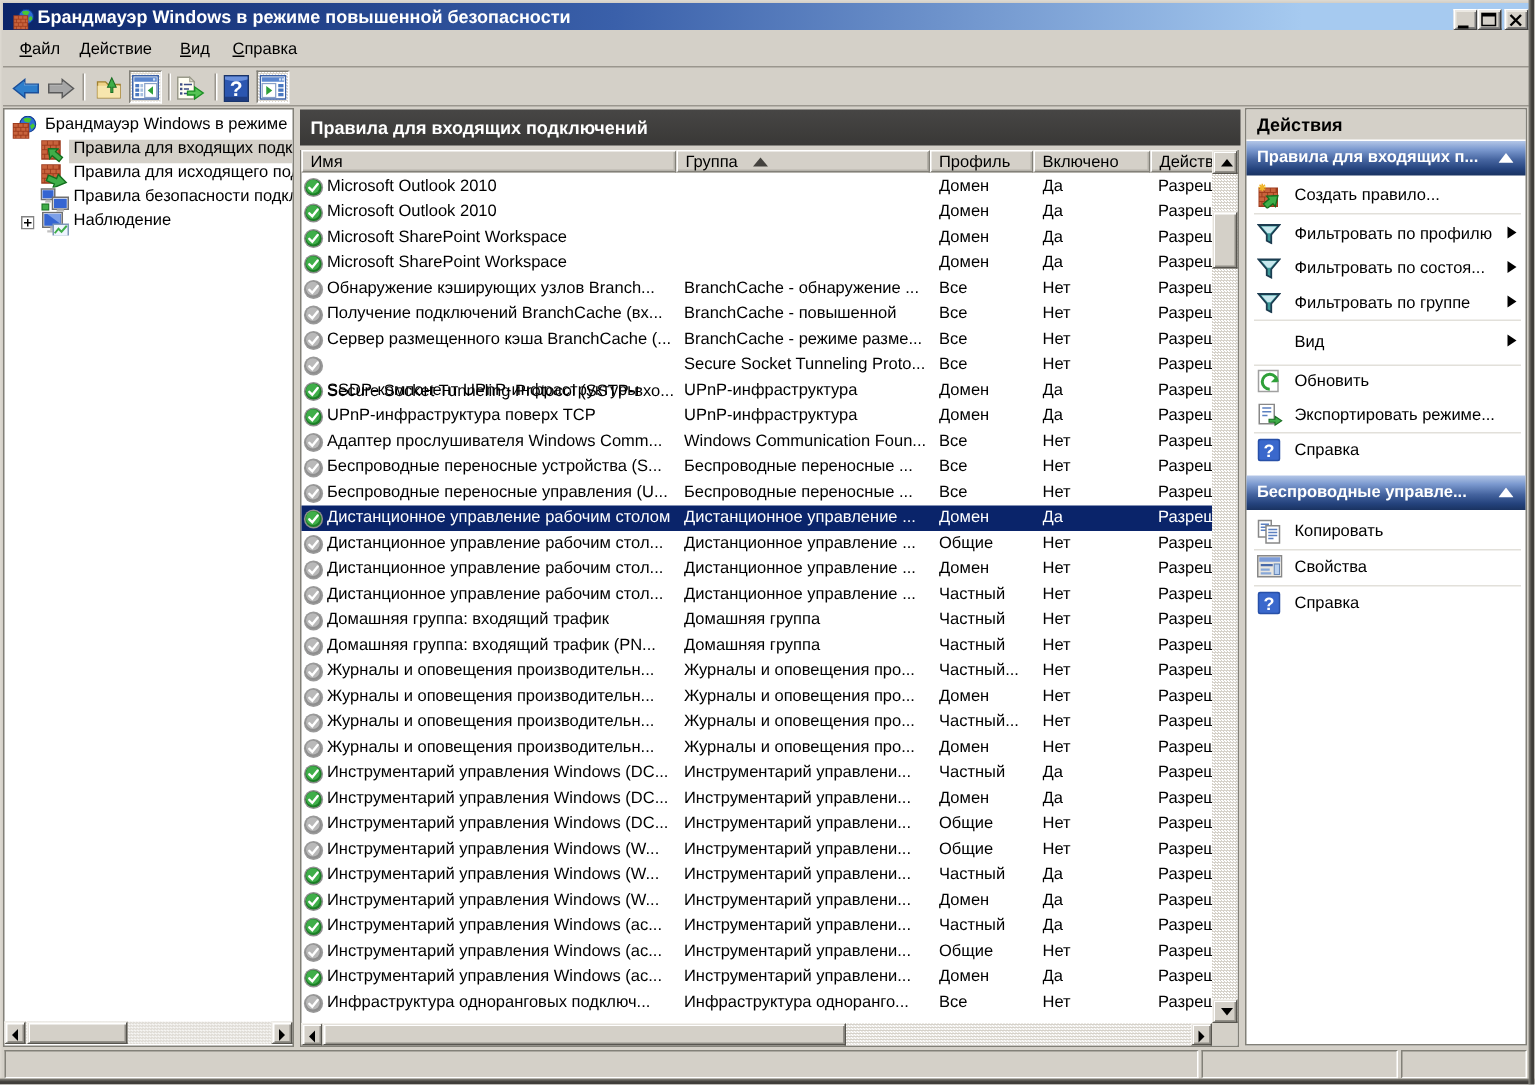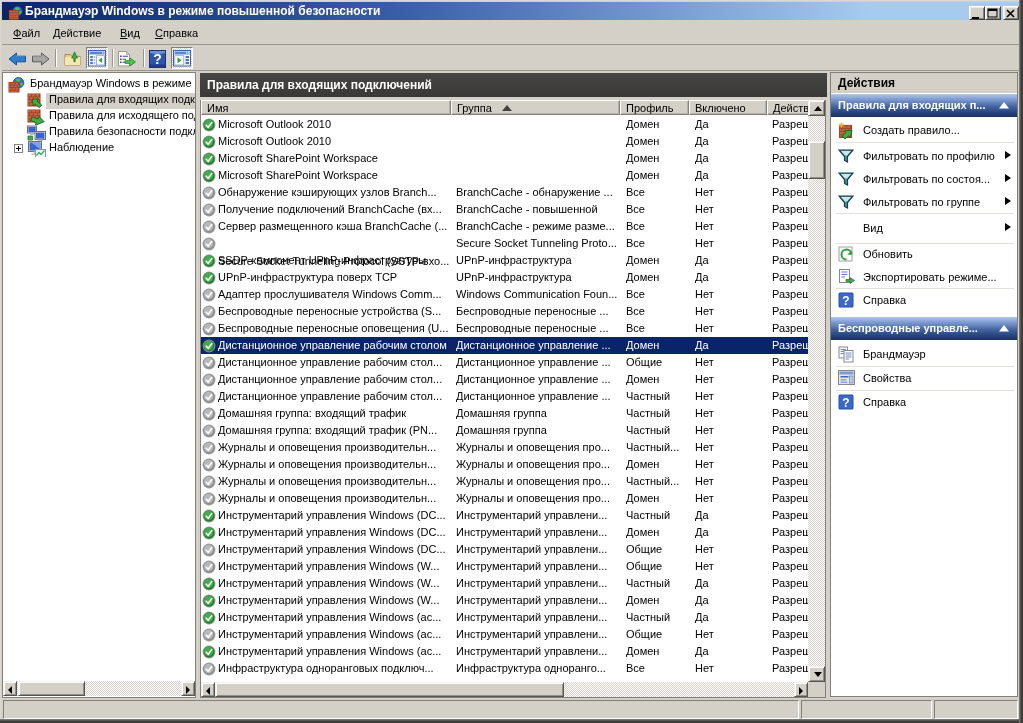"Беспроводные переносные оповещения (U..." div.lc { text: оповещения -> управления }
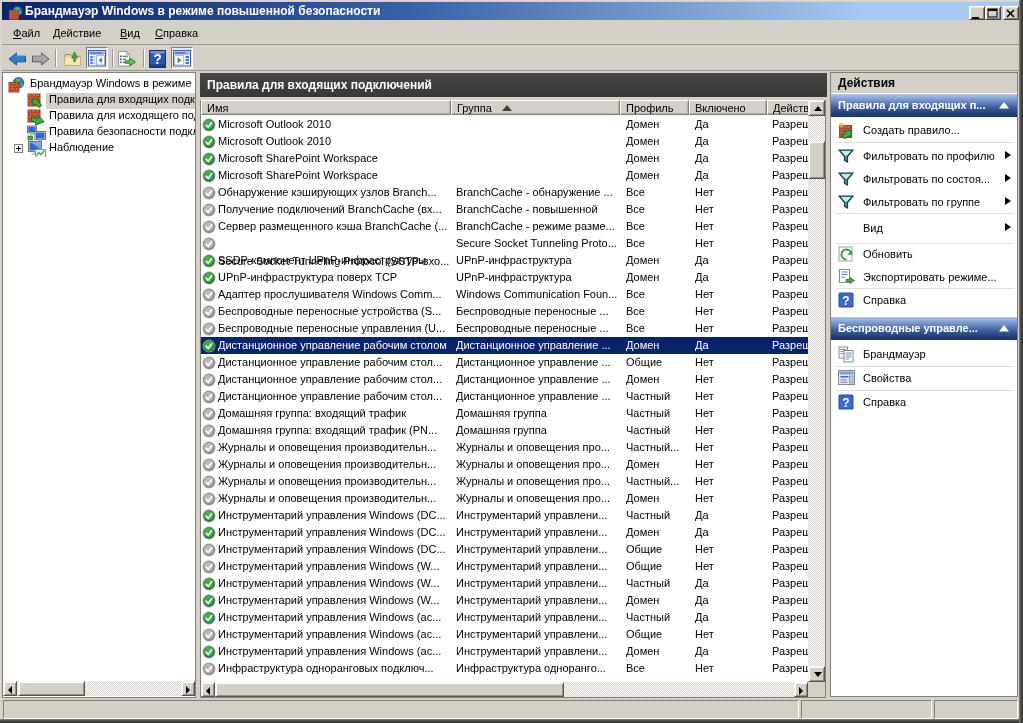"Брандмауэр" span.txt { text: Брандмауэр -> Копировать }
